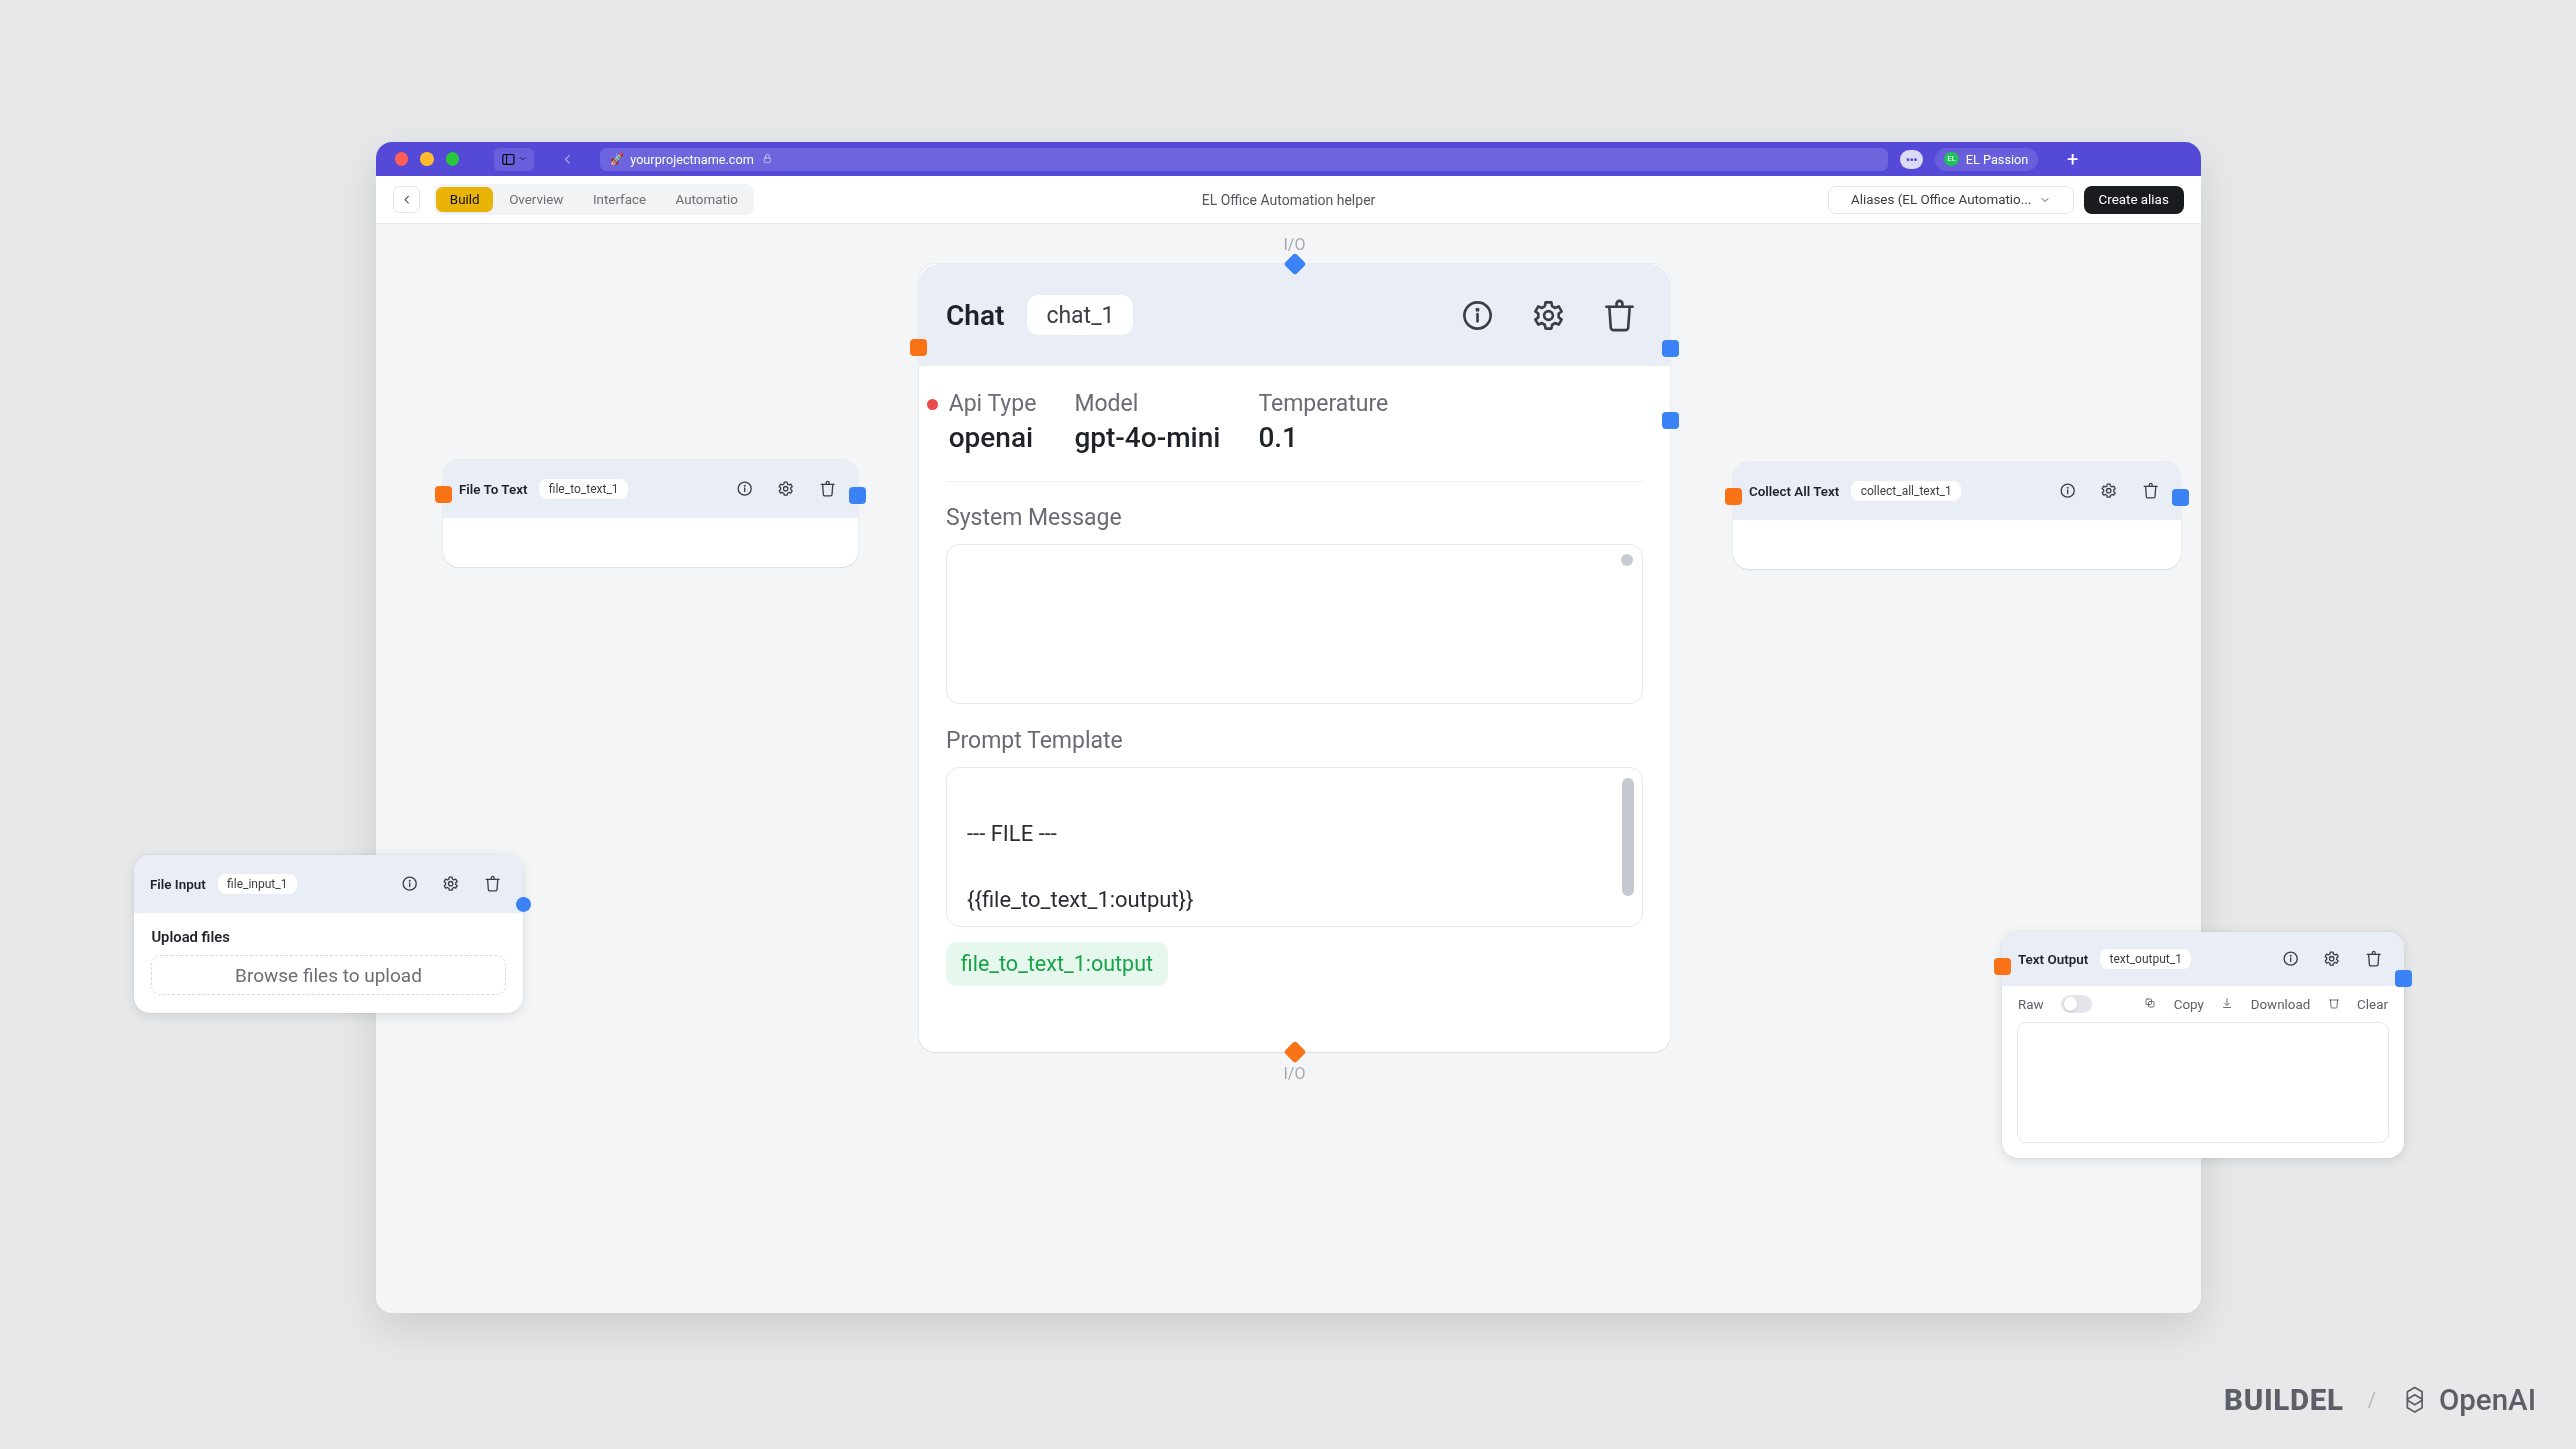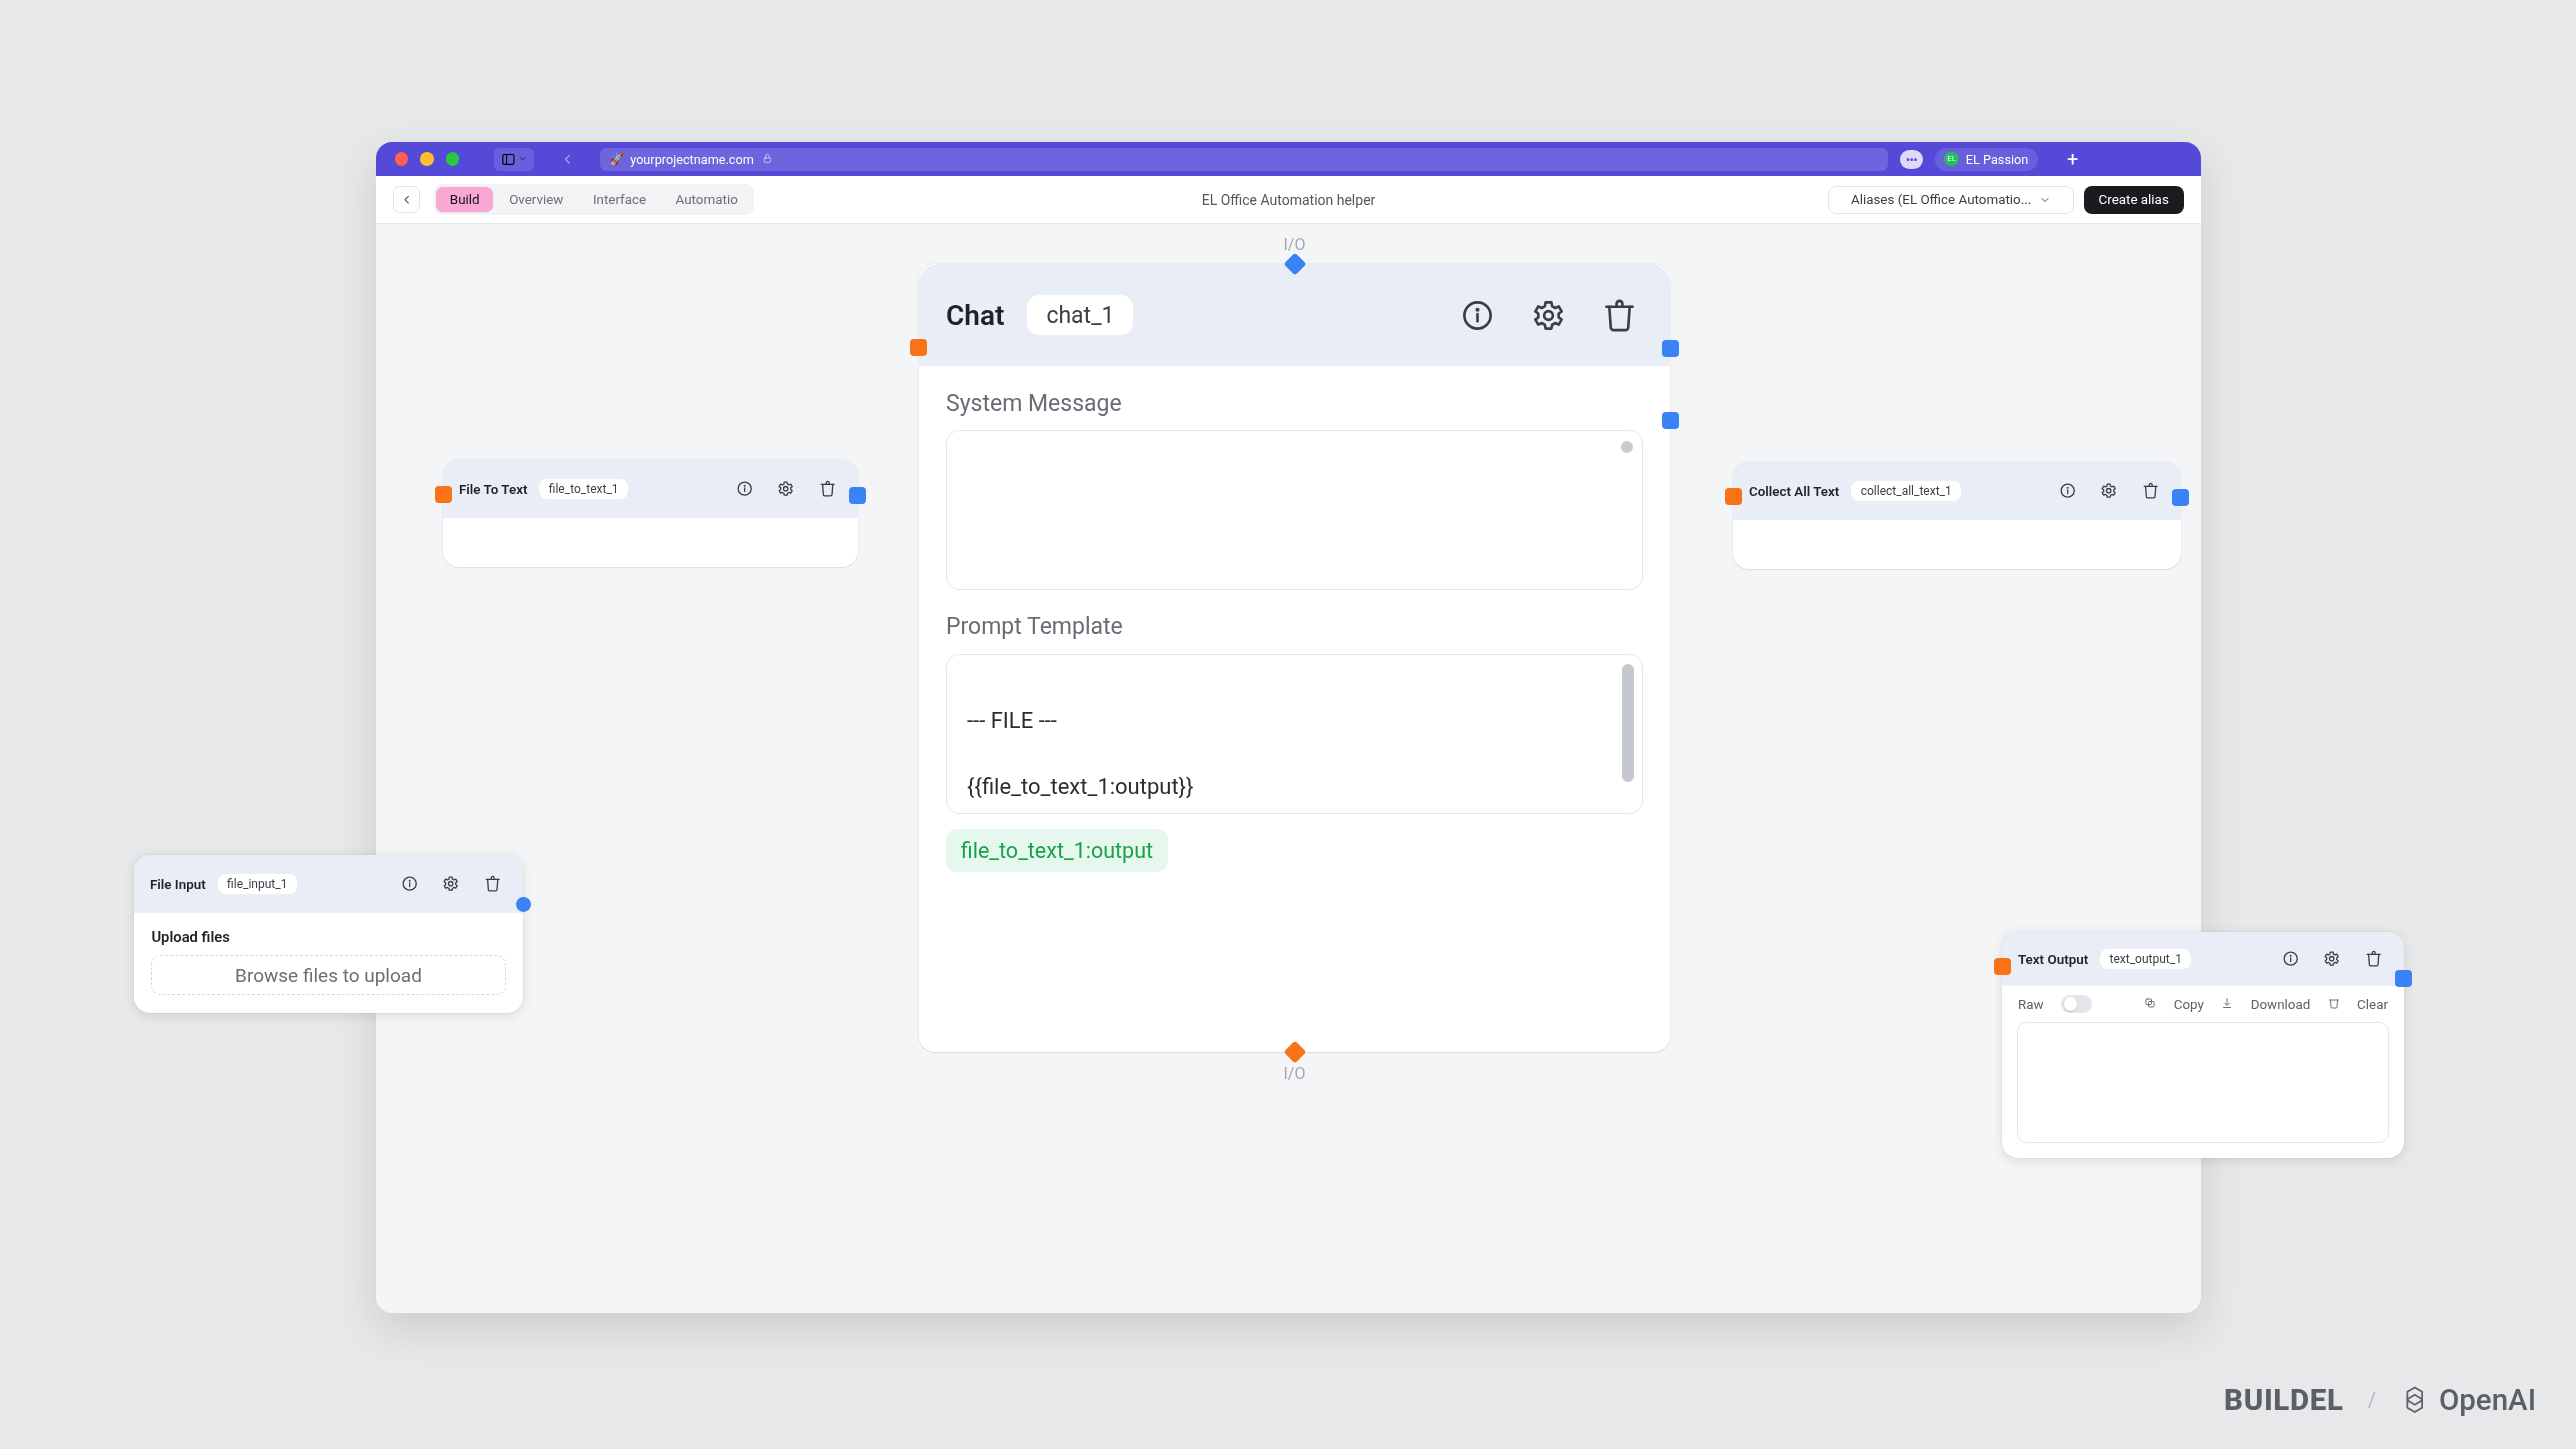"Build" .tabseg .tab.active { background: #f9a8d4 -> #eab308 }
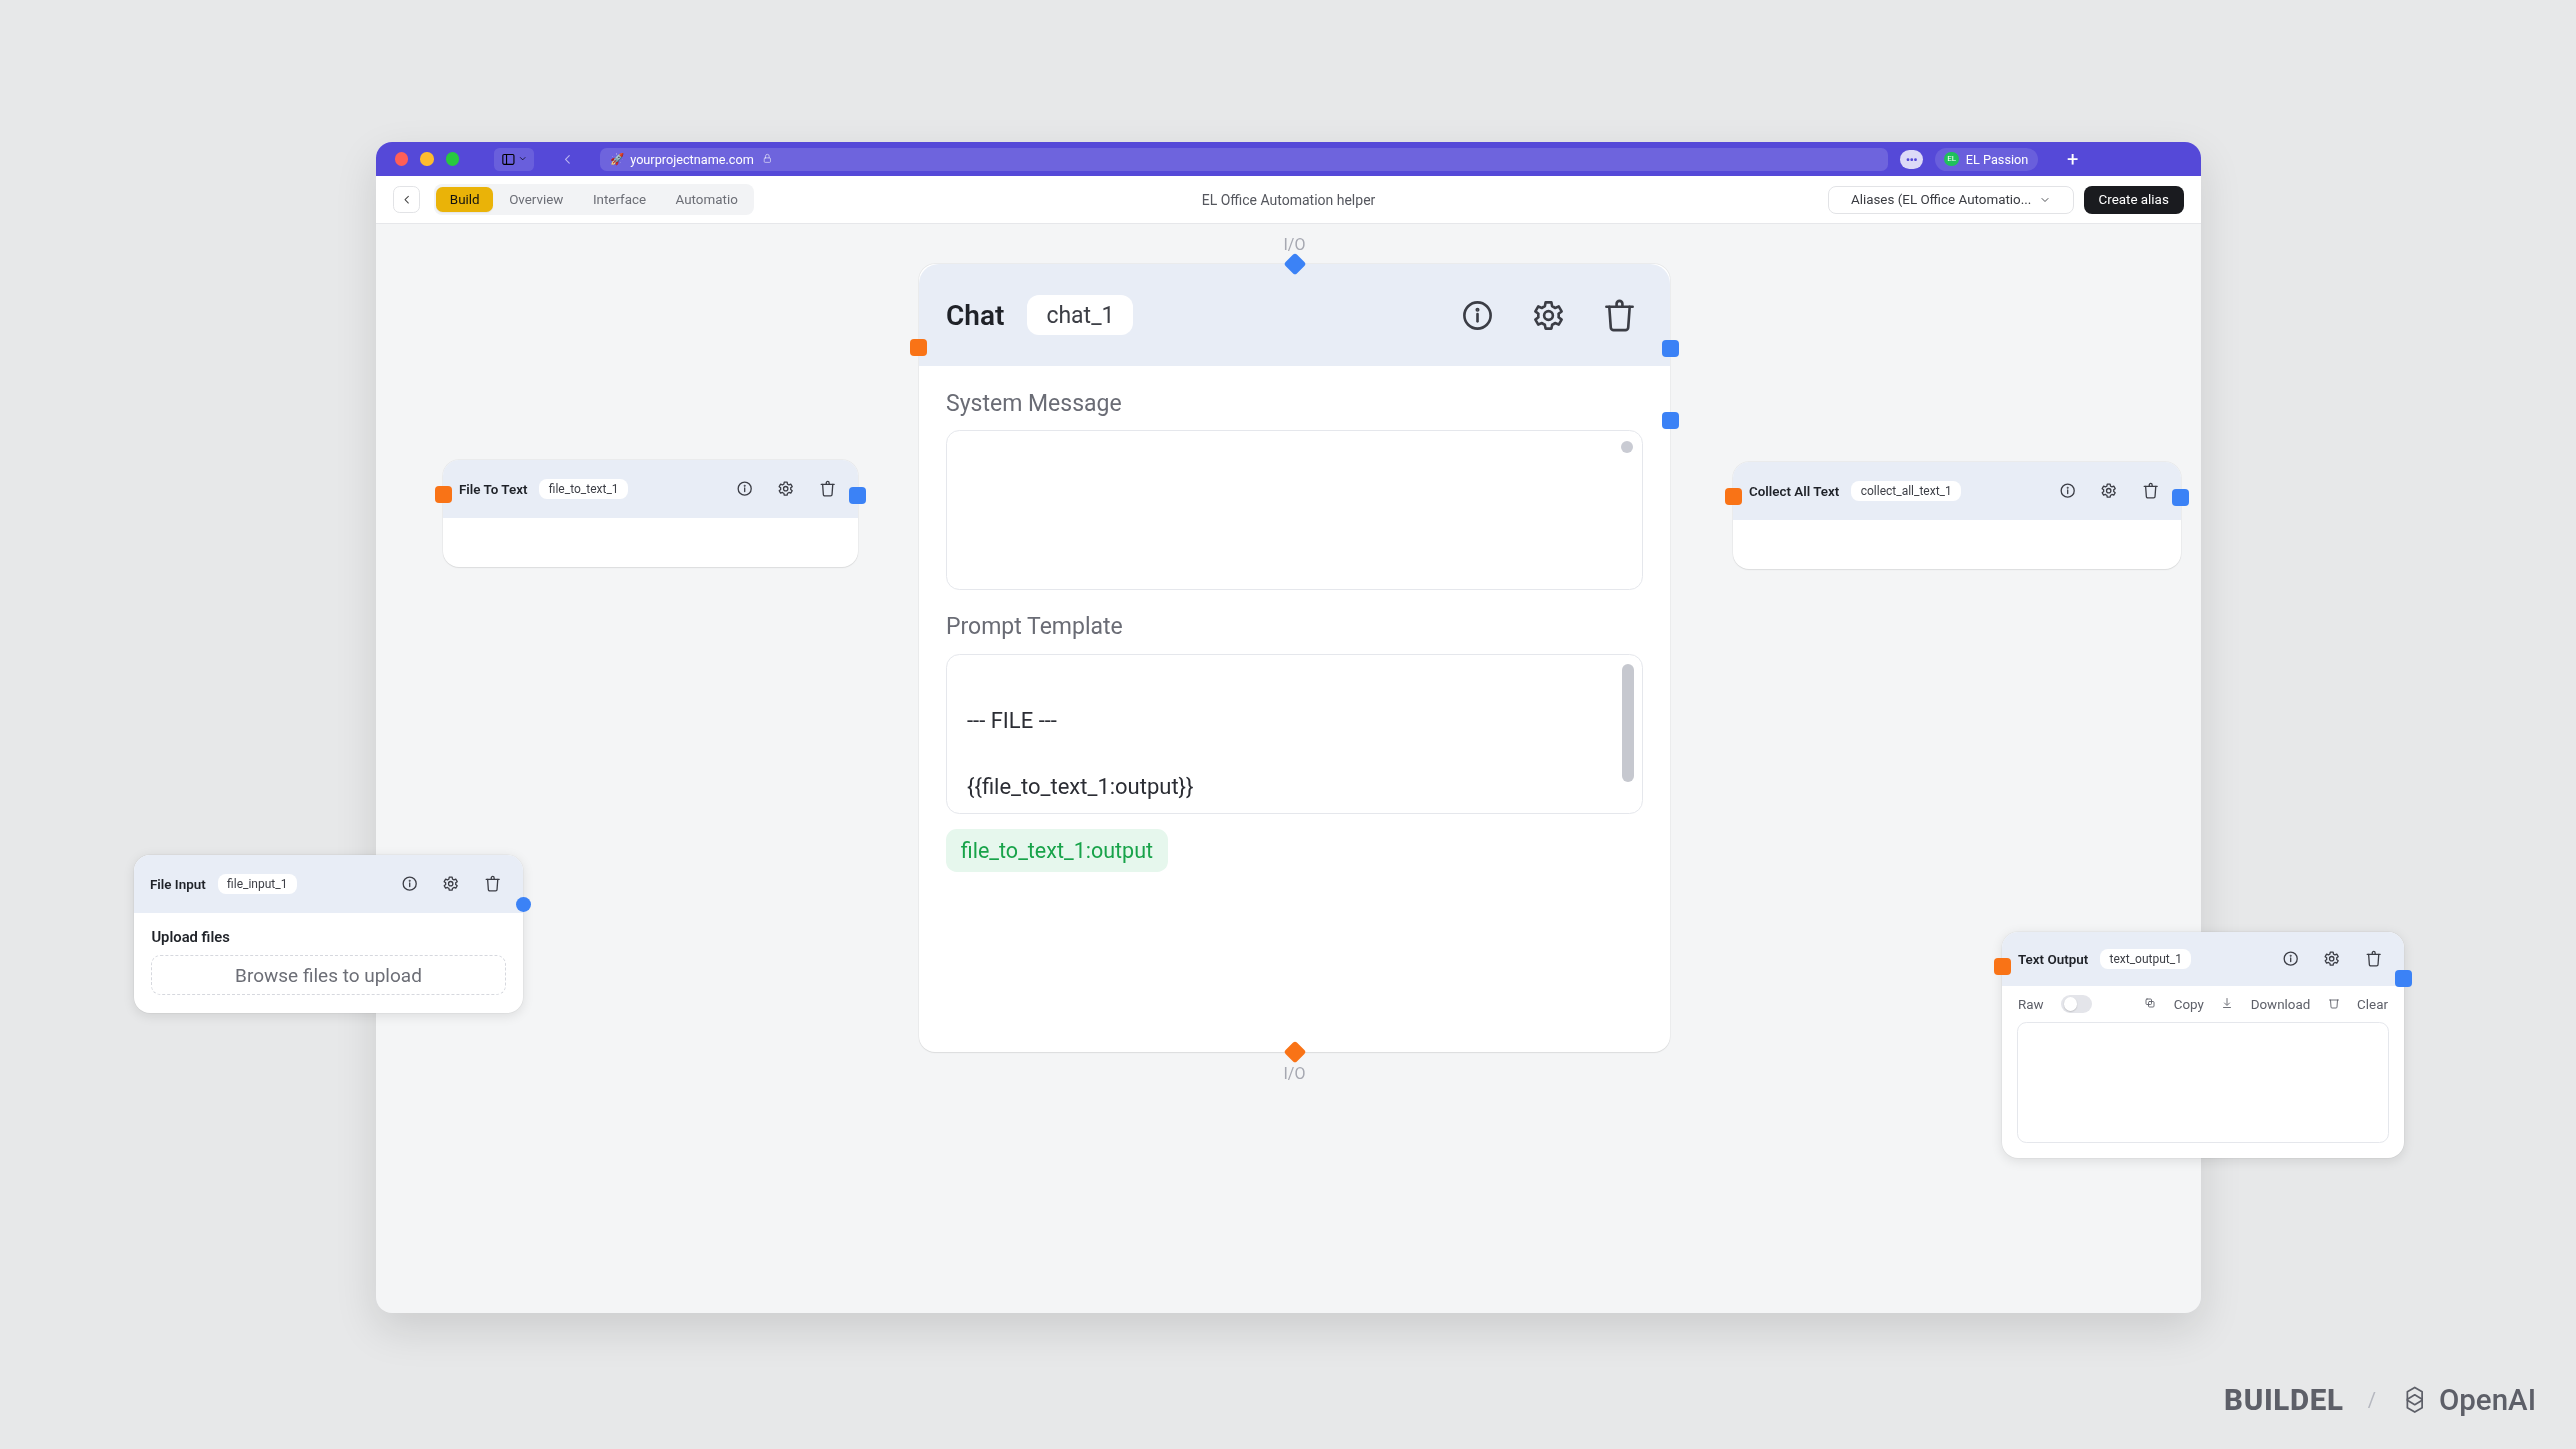"Api Type" div.params-row { html: none -> <div> <div> <div></div> <div>Api Type</div> <div>openai</div> </div> <div> <div>Model</div> <div>gpt-4o-mini</div> </div> <div> <div>Temperature</div> <div>0.1</div> </div> </div> }
